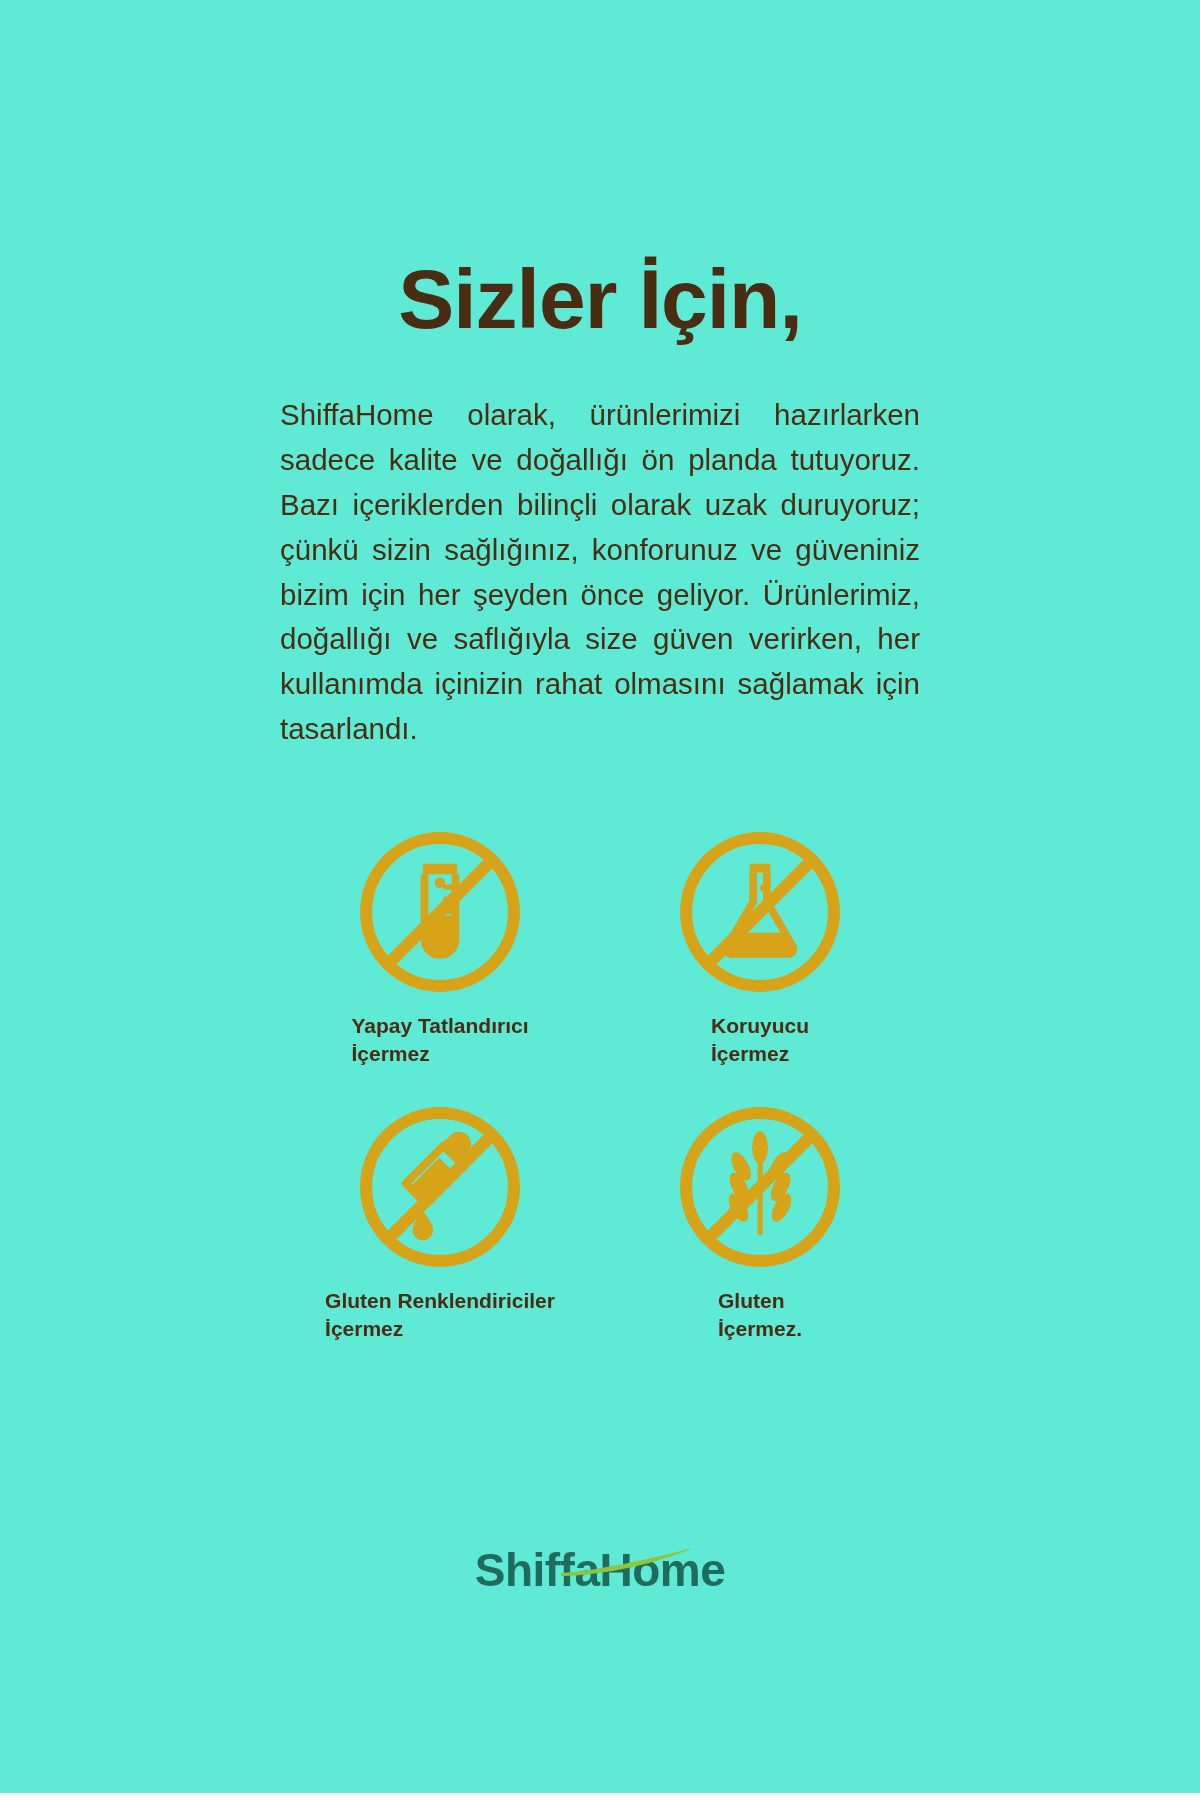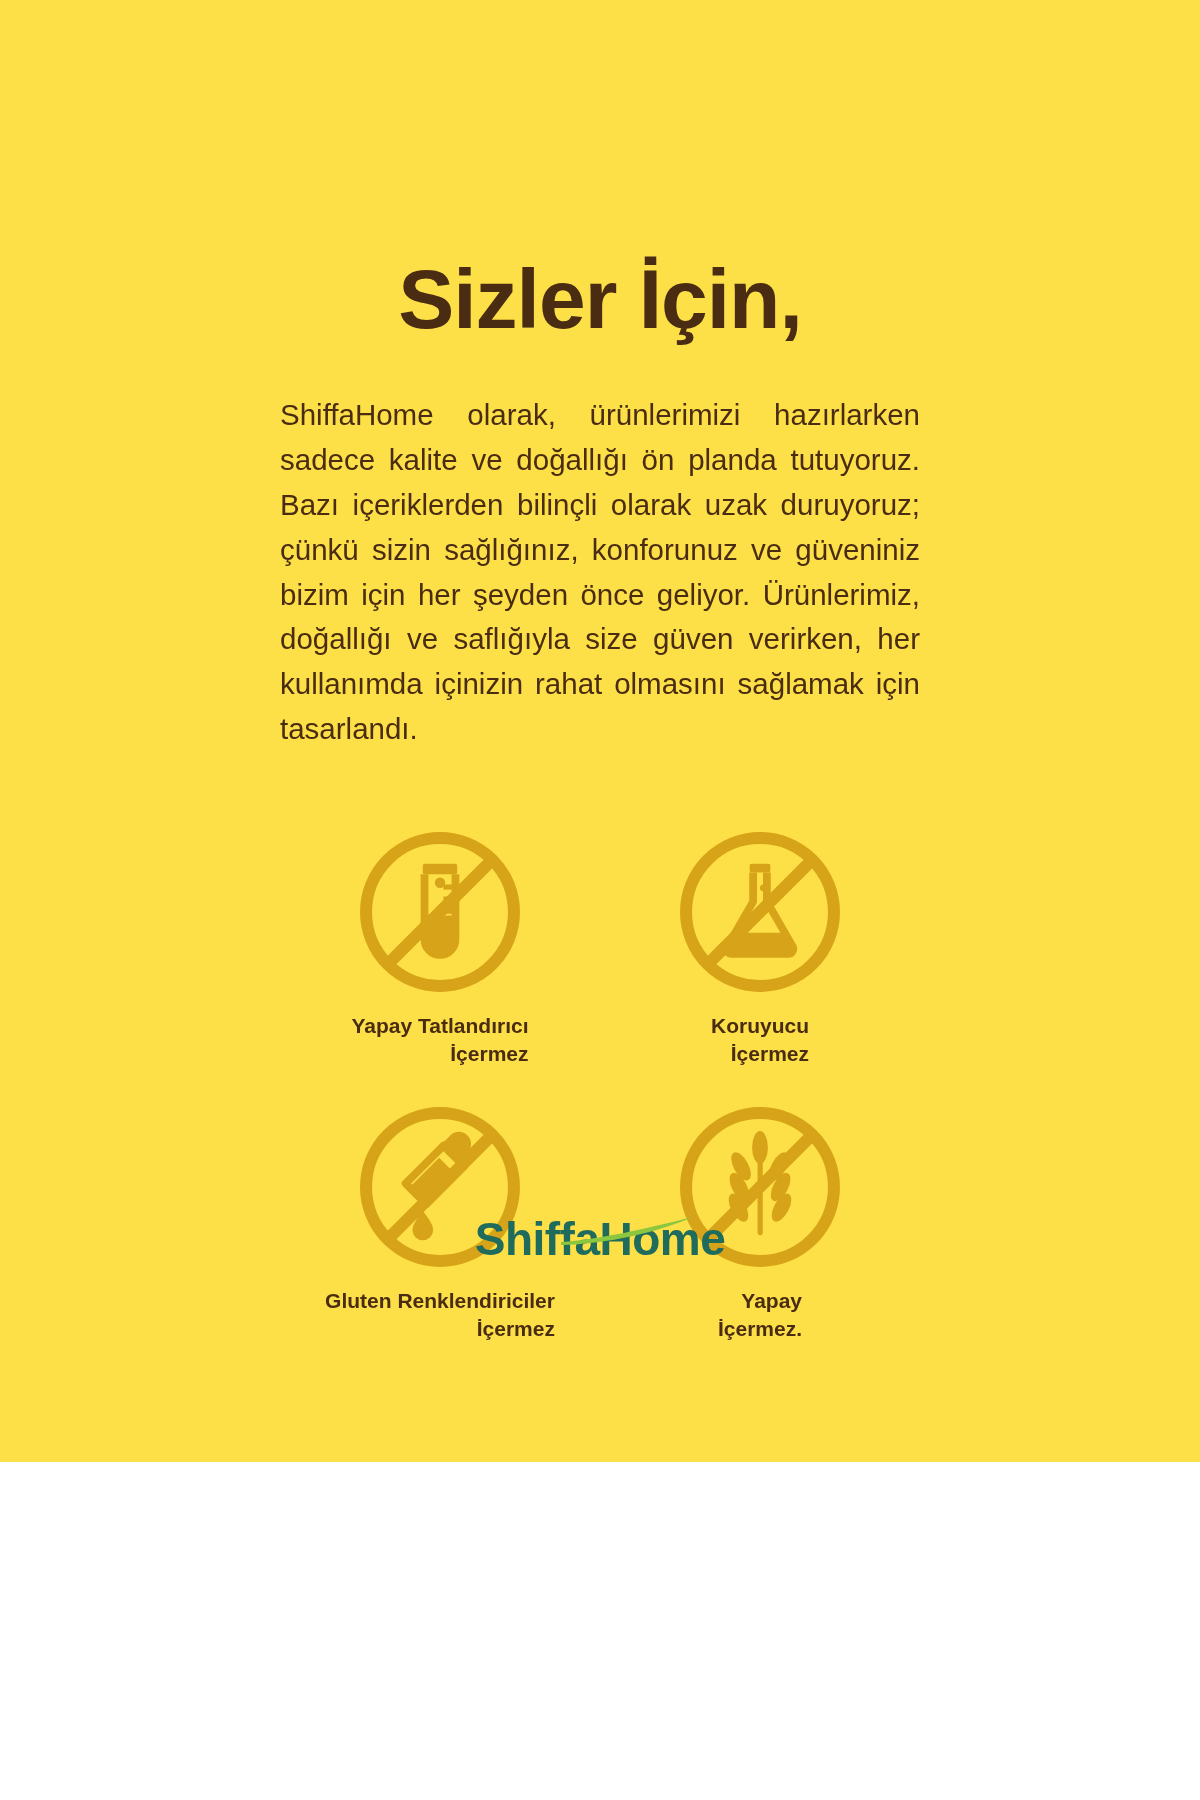"Sizler İçin," .page { background: #fde047 -> #5eead4; height: 1462px -> 1793px }
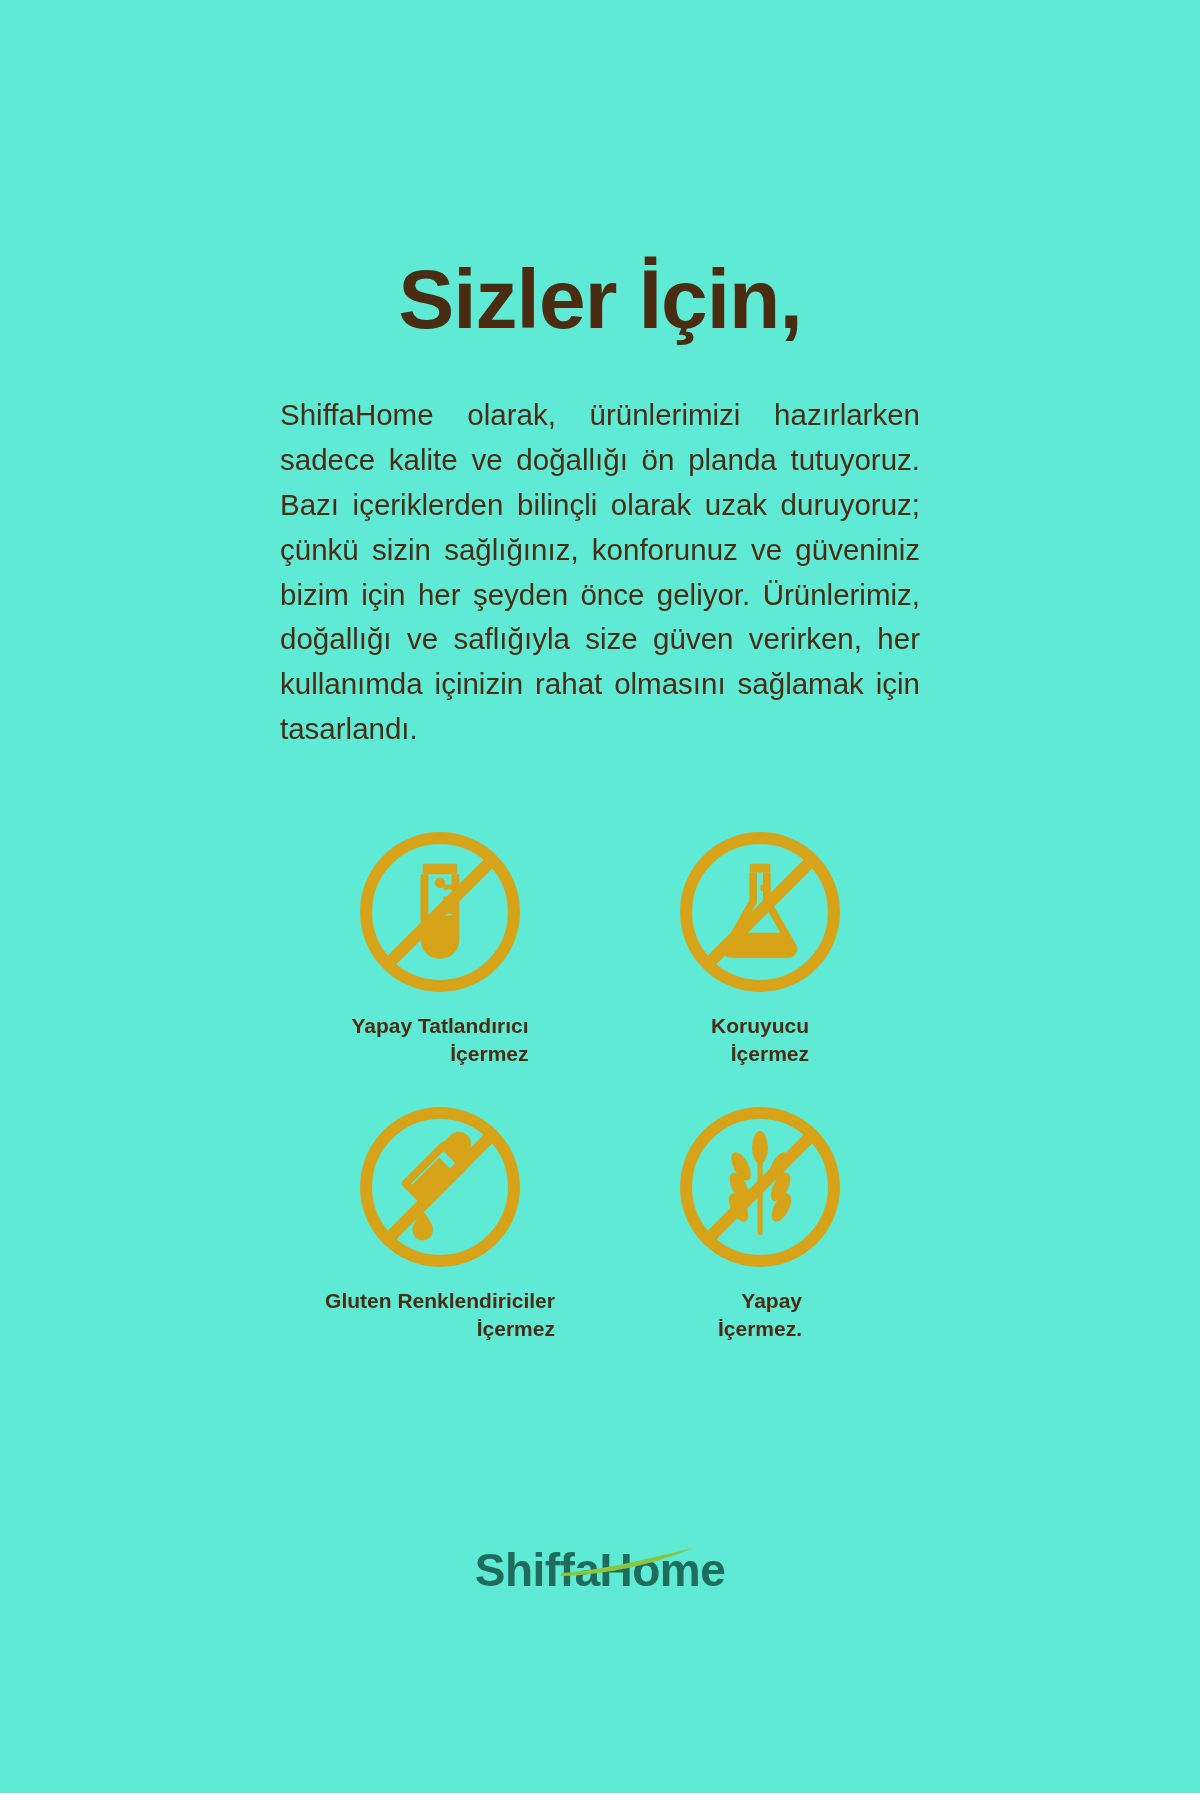"Yapay Tatlandırıcı" .badge-label { text-align: right -> left }
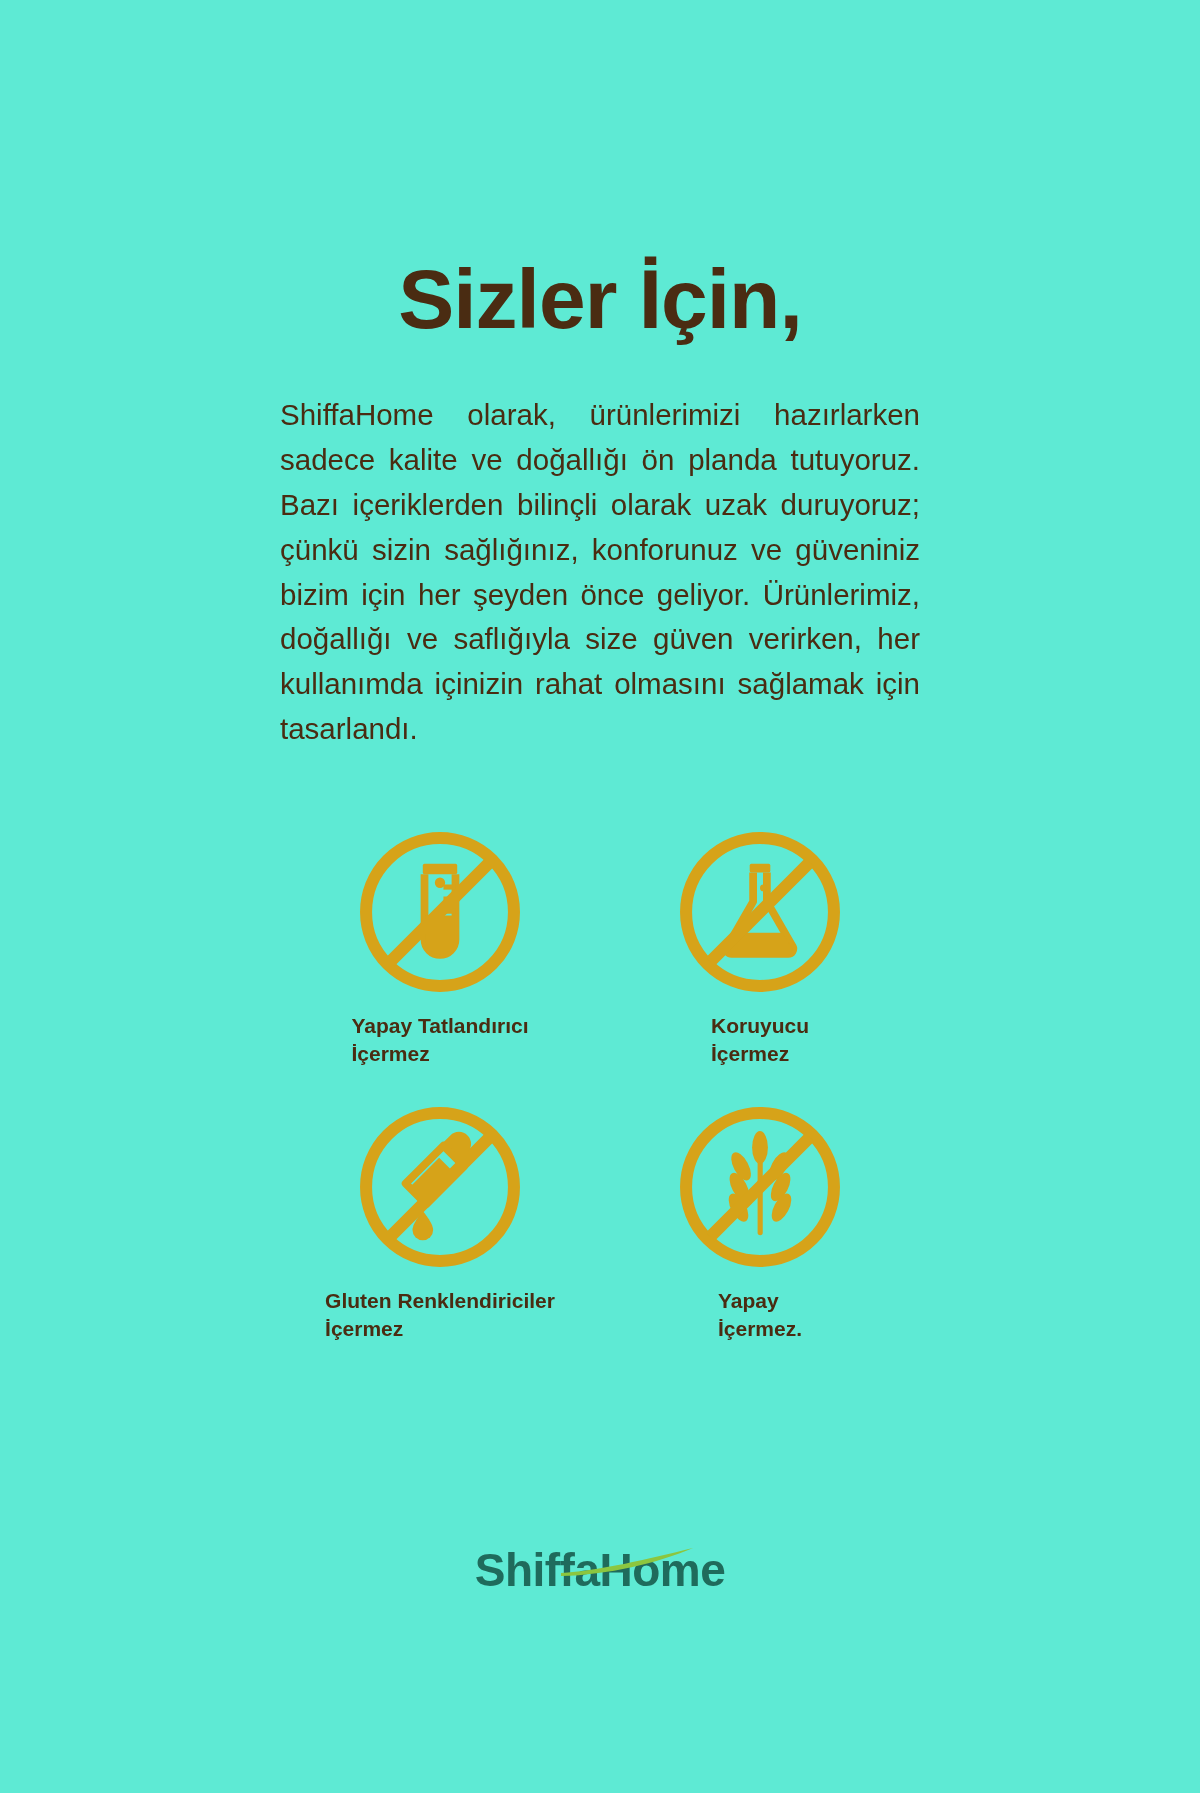"Yapay" div.badge-label { text: Yapay -> Gluten }
